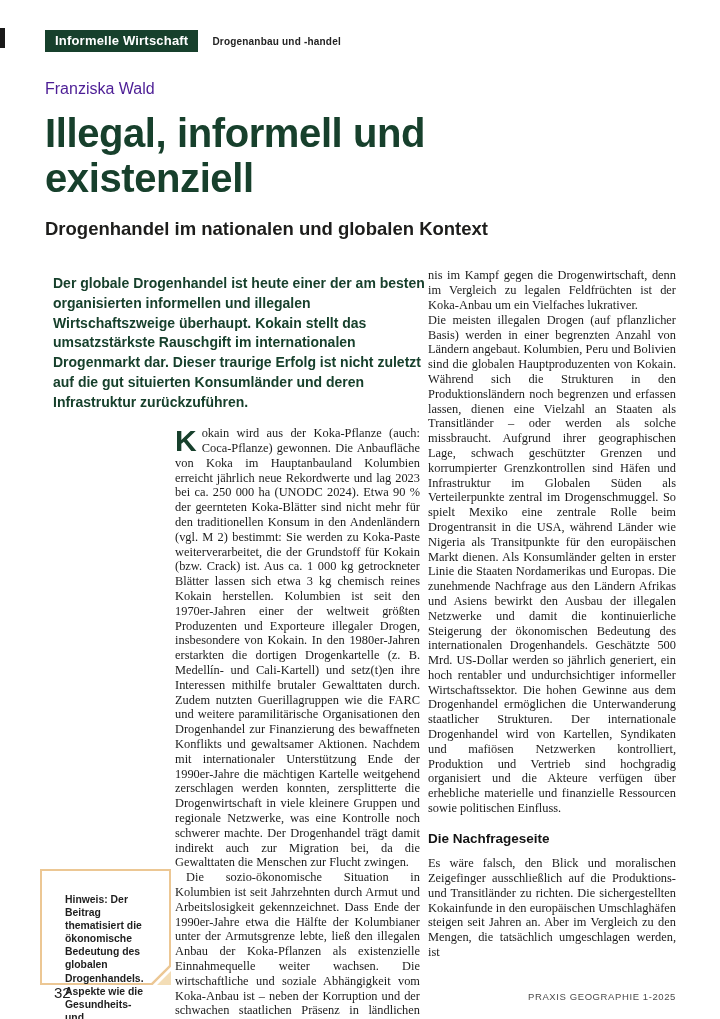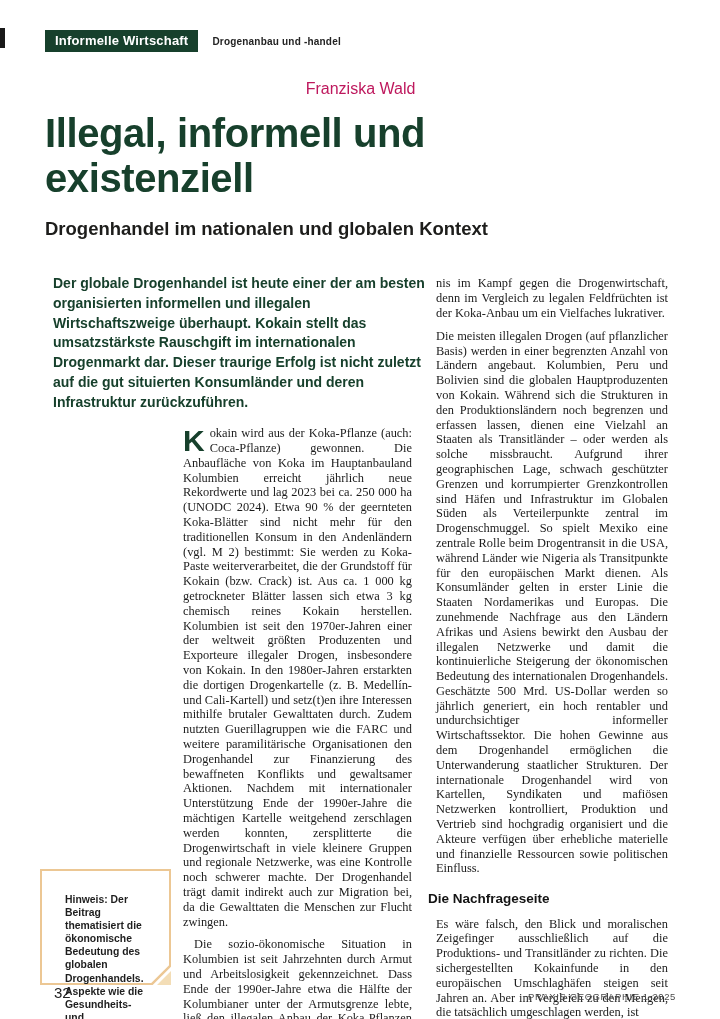"Franziska Wald" .author { color: #be185d -> #4c1d95; text-align: center -> none }
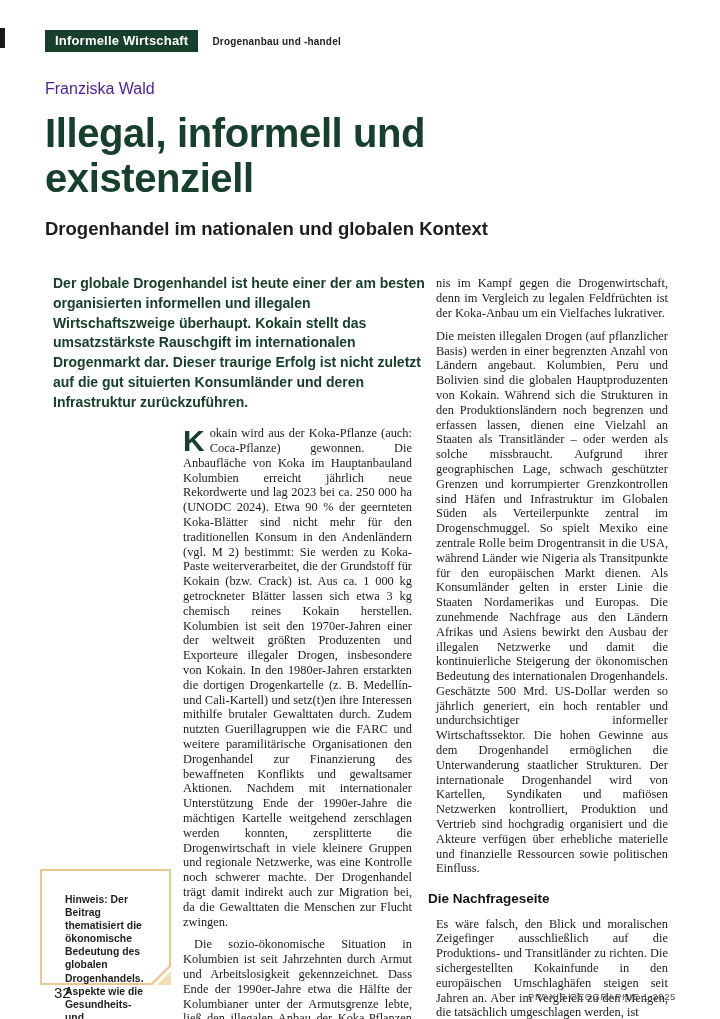"nis im Kampf gegen die" .col p { margin: 8px -> 0 }
